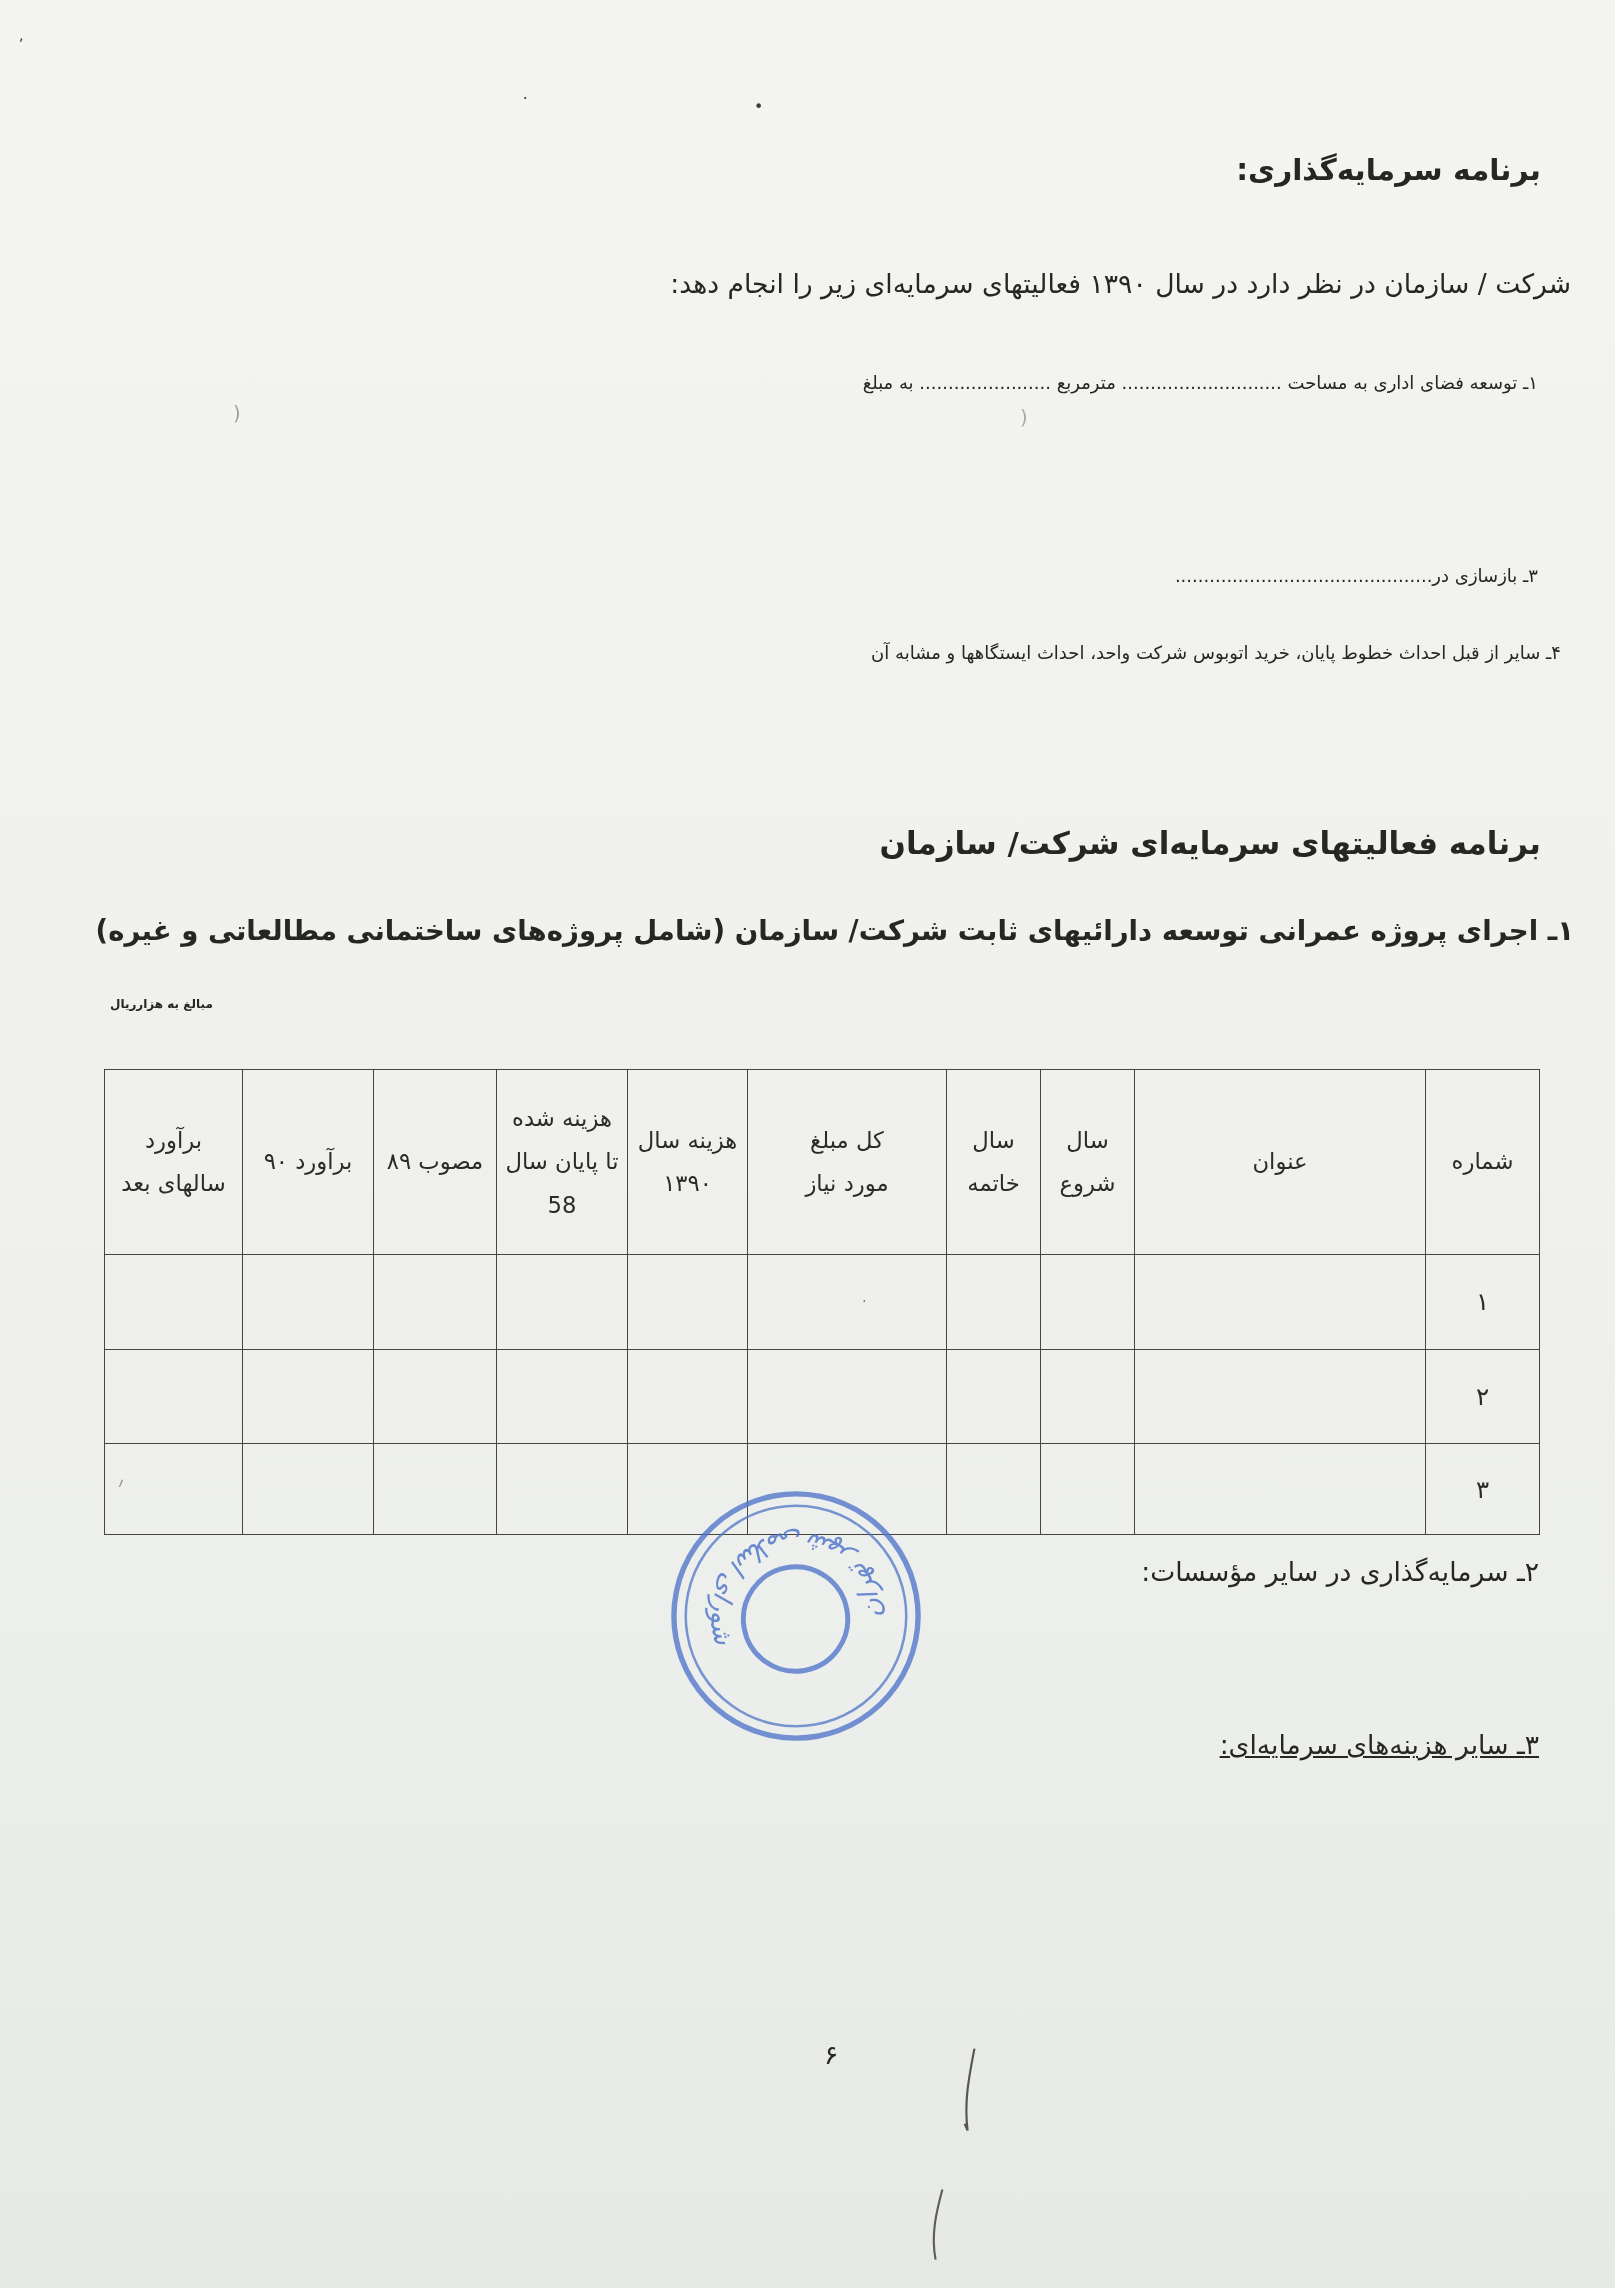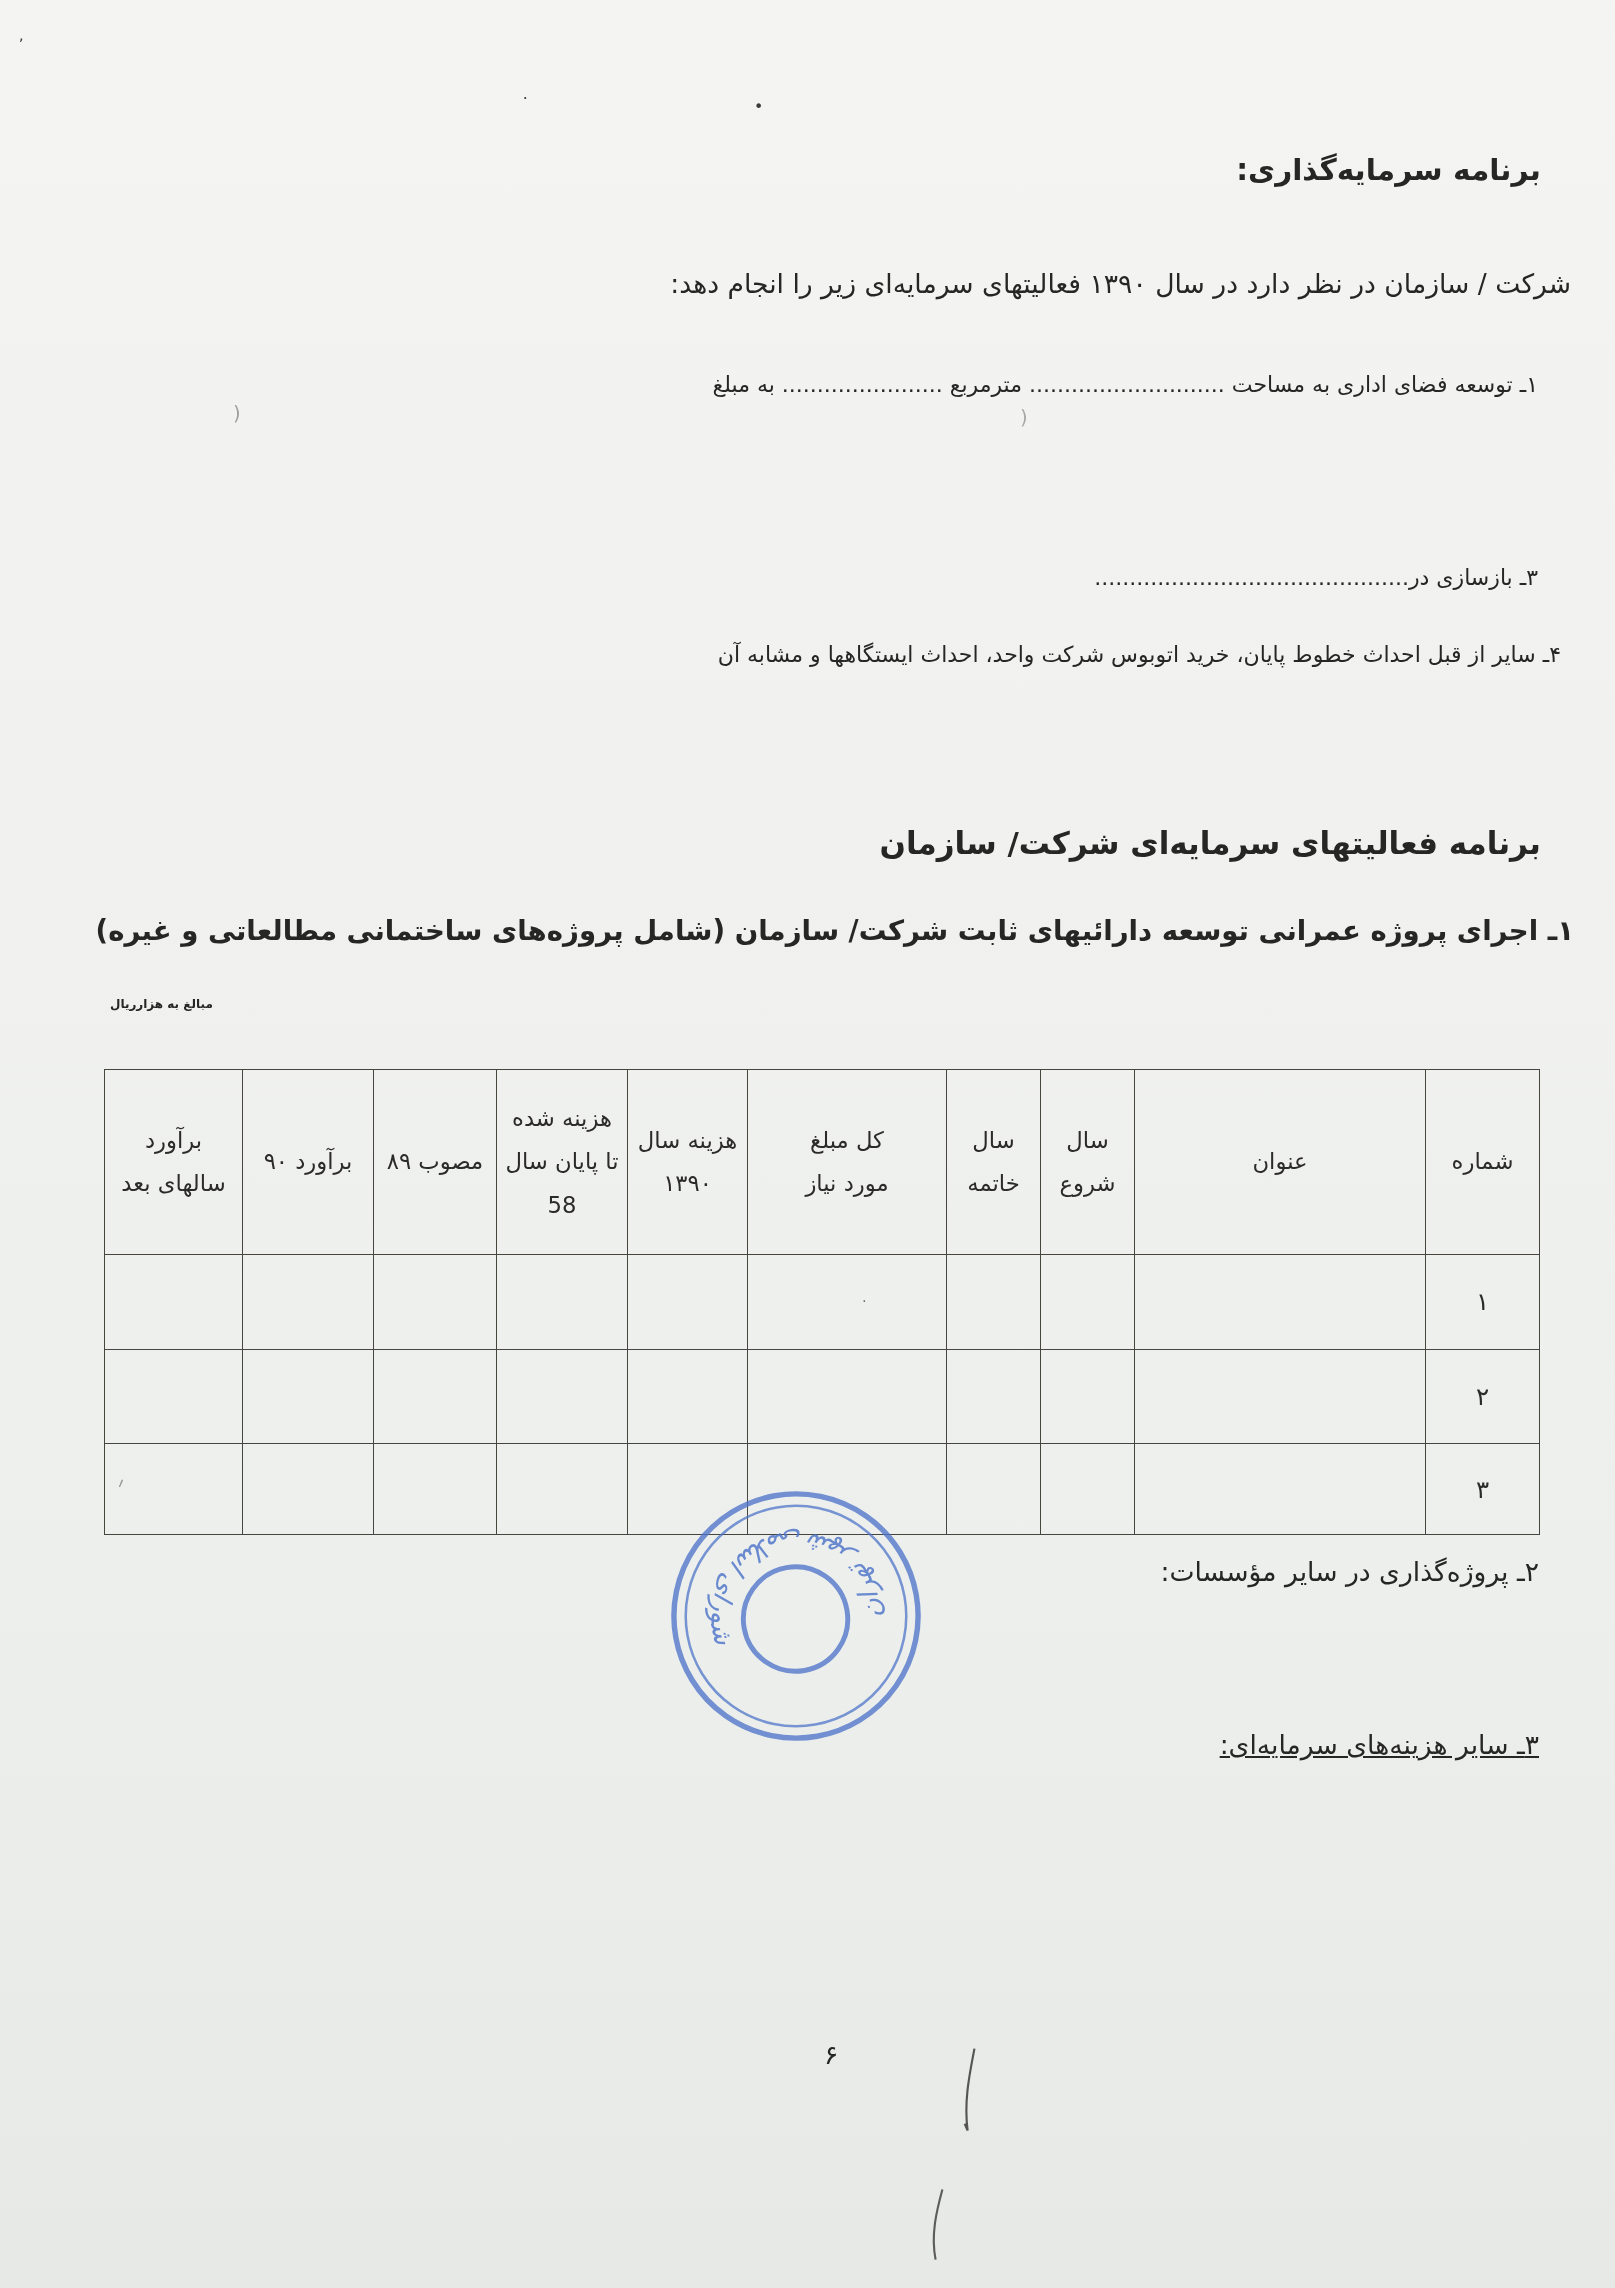"۱ـ توسعه فضای اداری به" .item-line { font-size: 22px -> 18px }
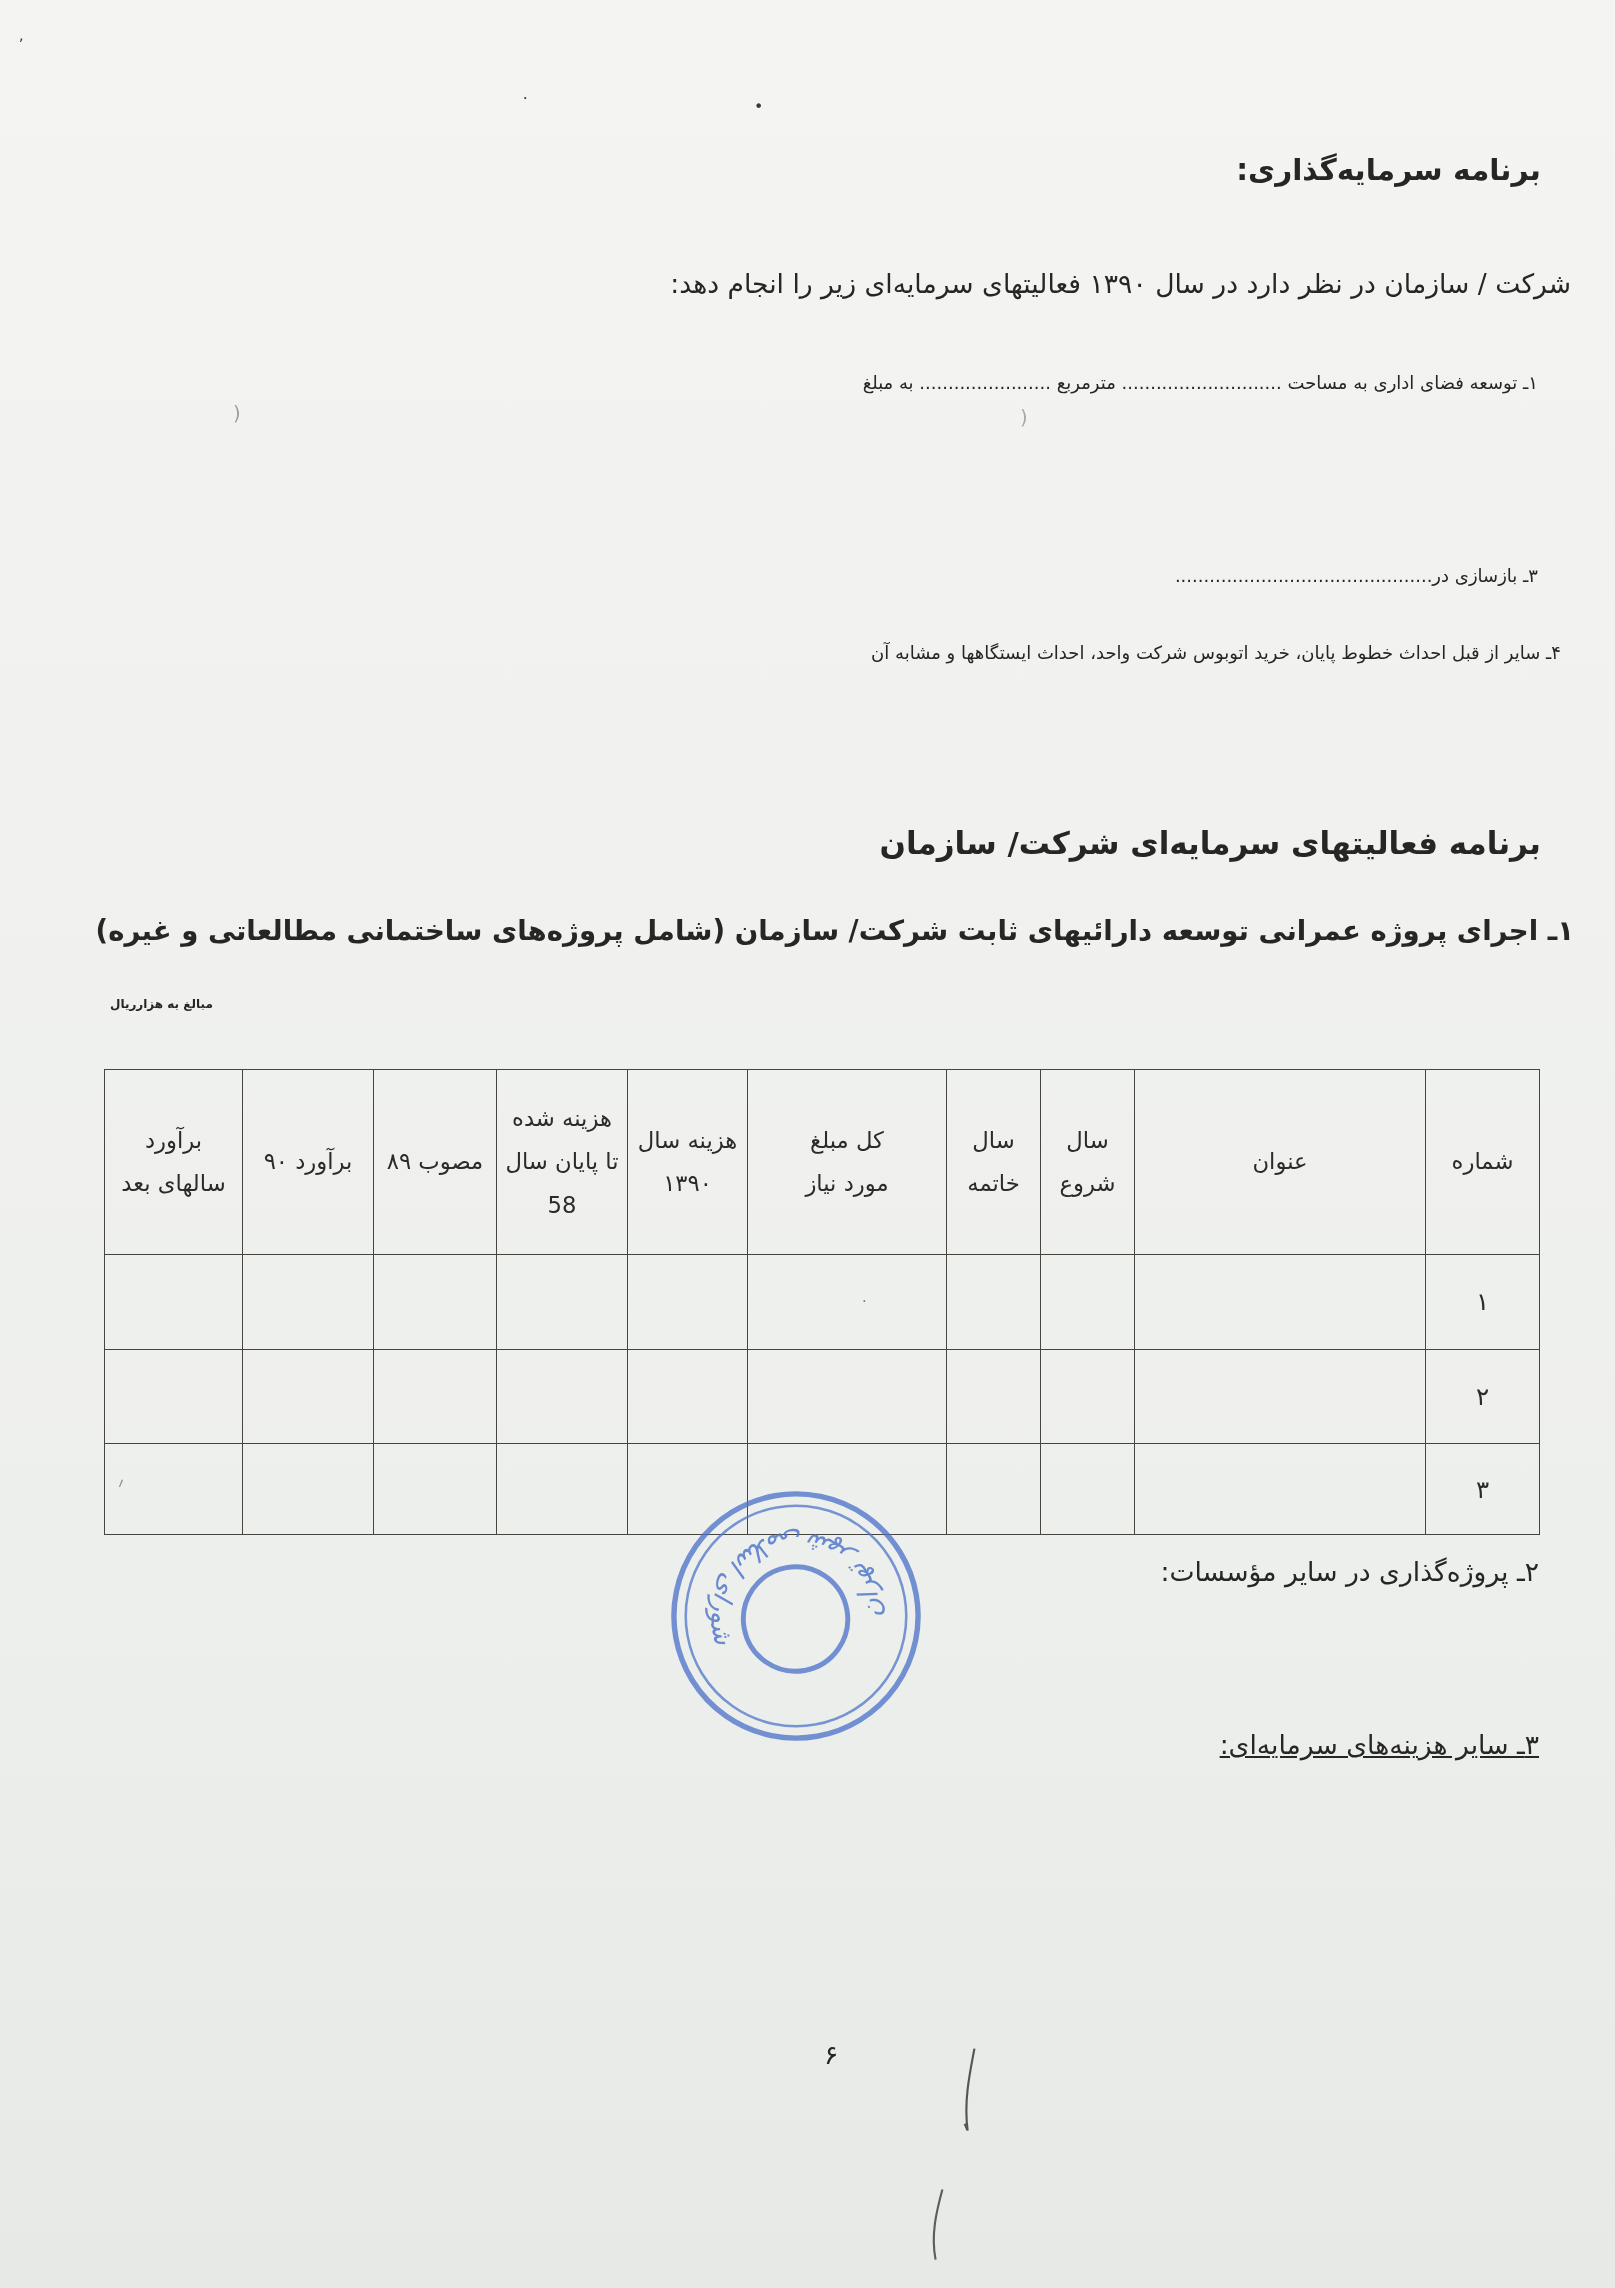"۲ـ پروژه‌گذاری در سایر مؤسسات:" div.abs { text: پروژه -> سرمایه }
